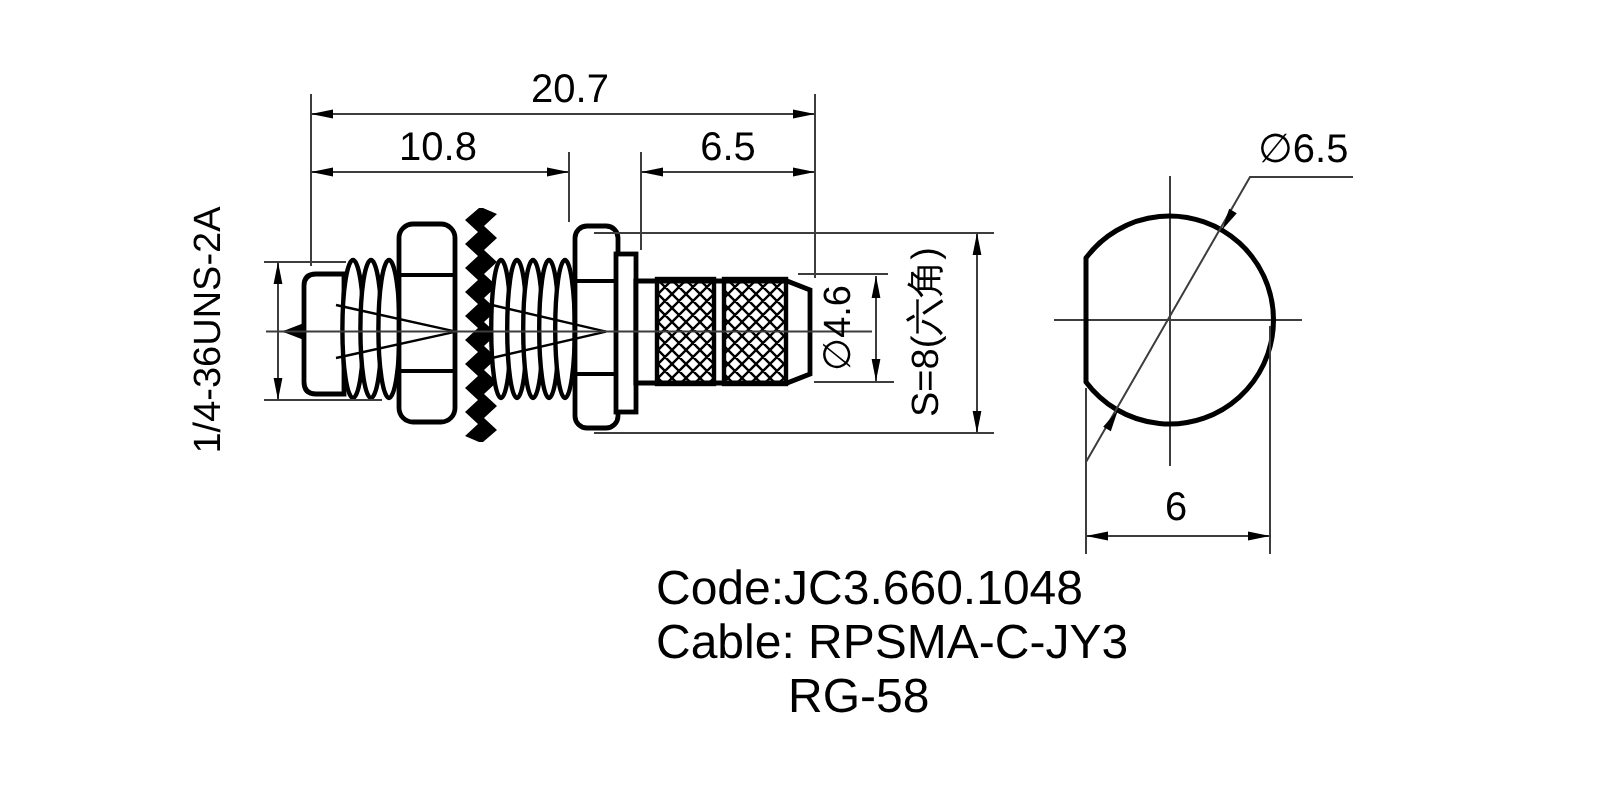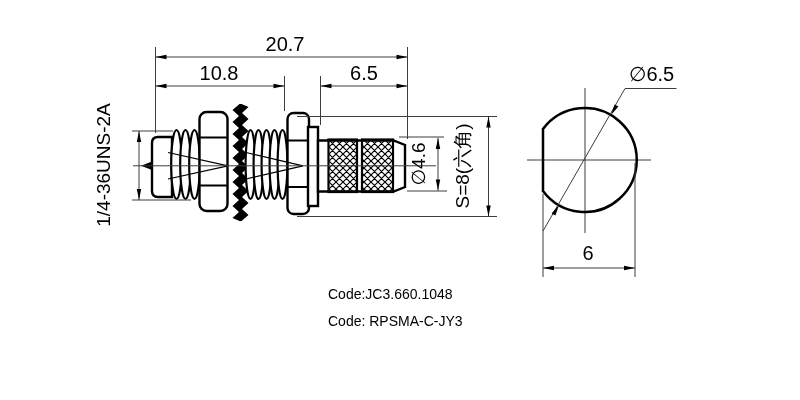"Code:JC3.660.1048" .info-block { font-size: 14px -> 24px }
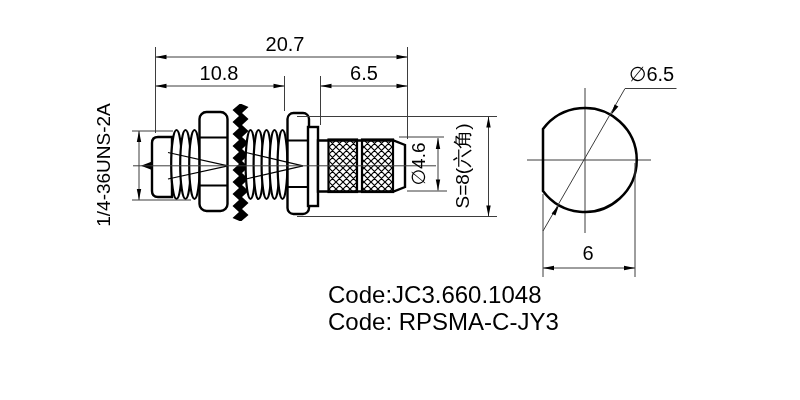"Code: RPSMA-C-JY3" div.info-line { text: Code -> Cable }
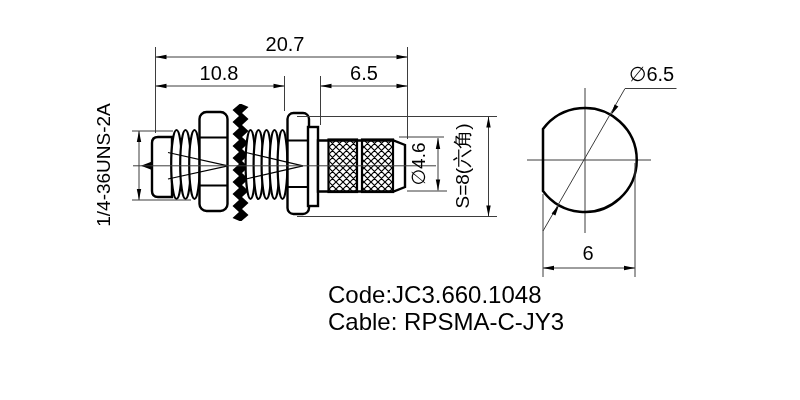"RG-58" div.info-line { html: none -> <div>RG-58</div> }
